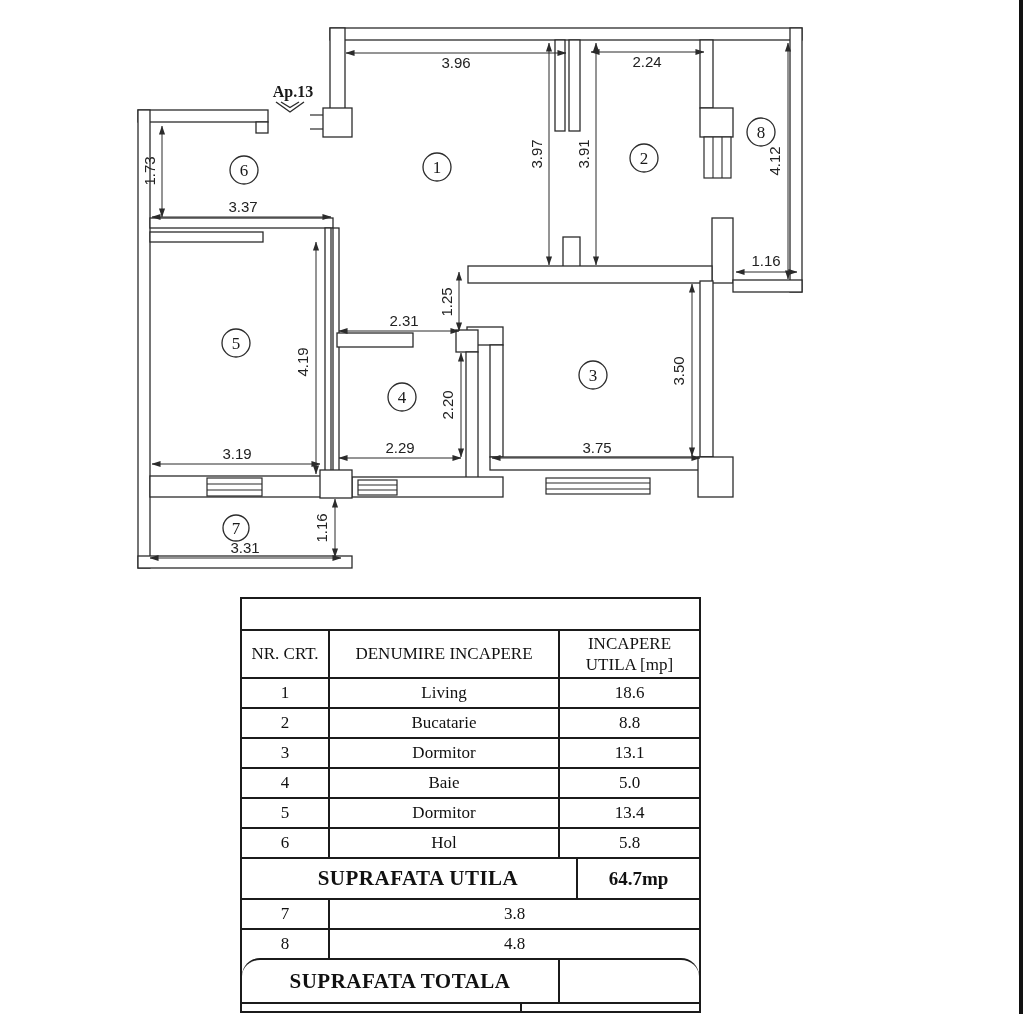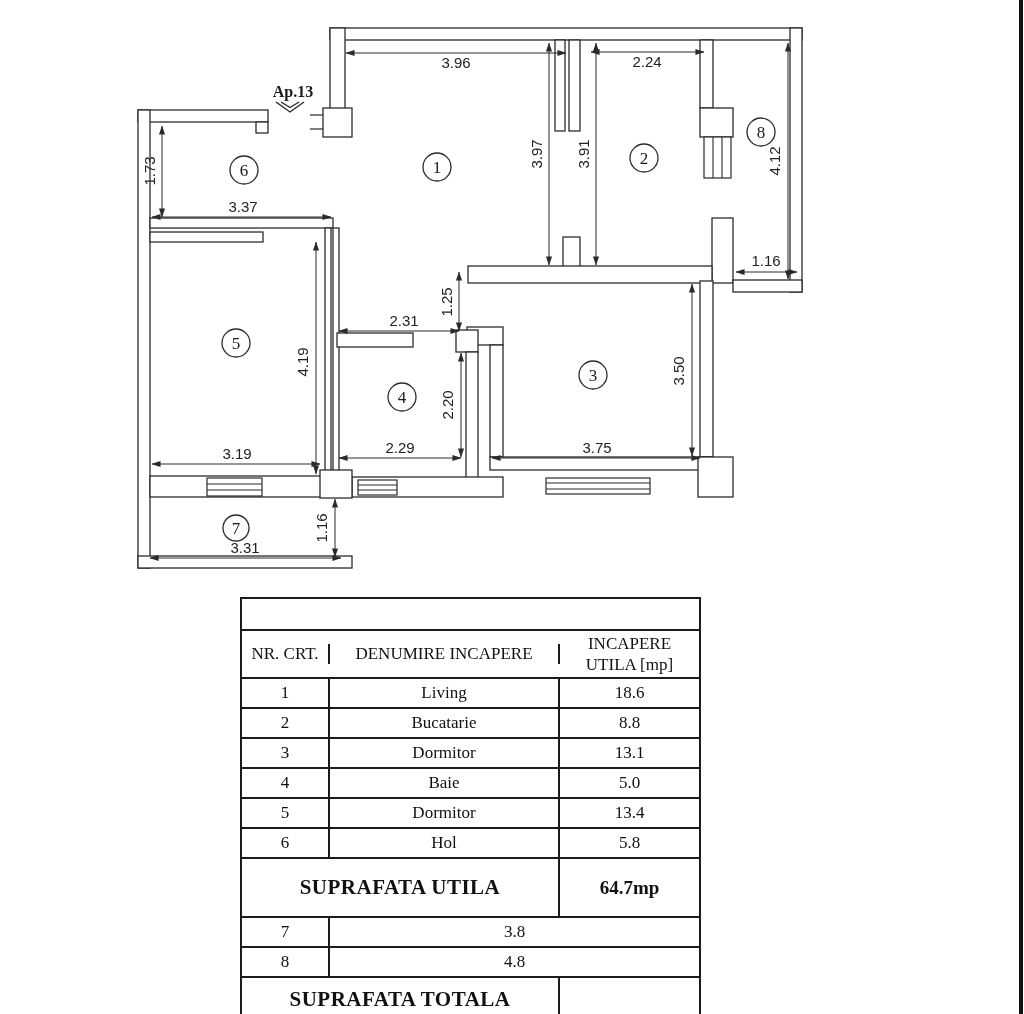"NR. CRT." .hdr { align-items: center -> none }
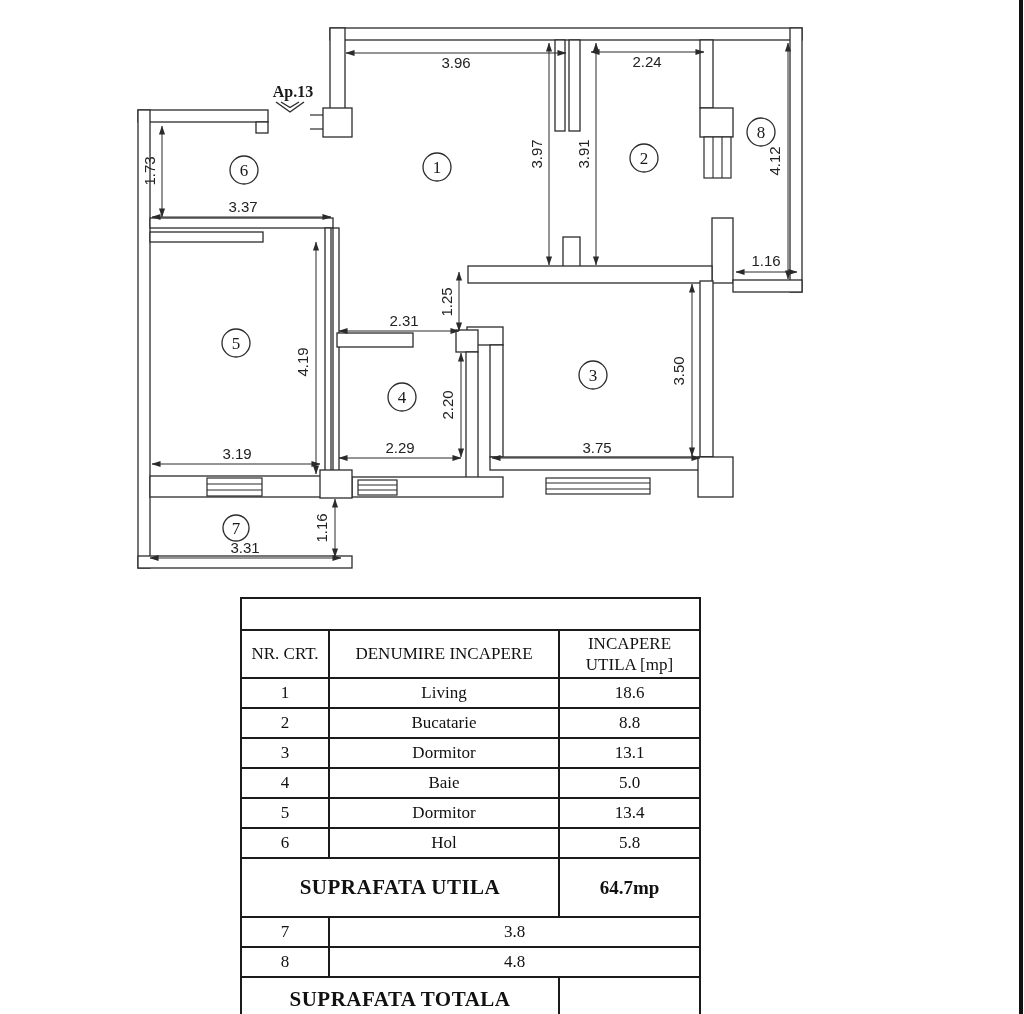"SUPRAFATA UTILA" .h45 { height: 59px -> 41px; padding-left: none -> 18px }
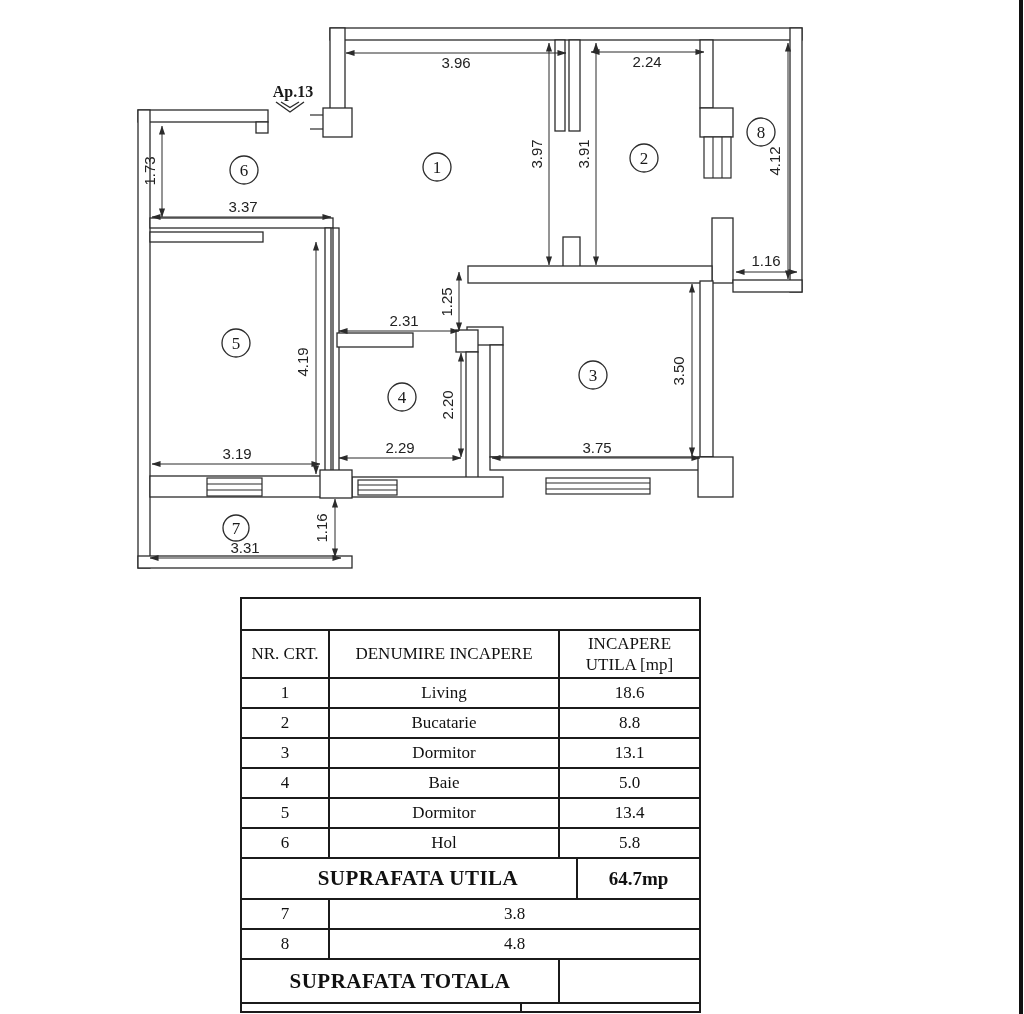"SUPRAFATA TOTALA" .h44 { border-radius: none -> 18px }
